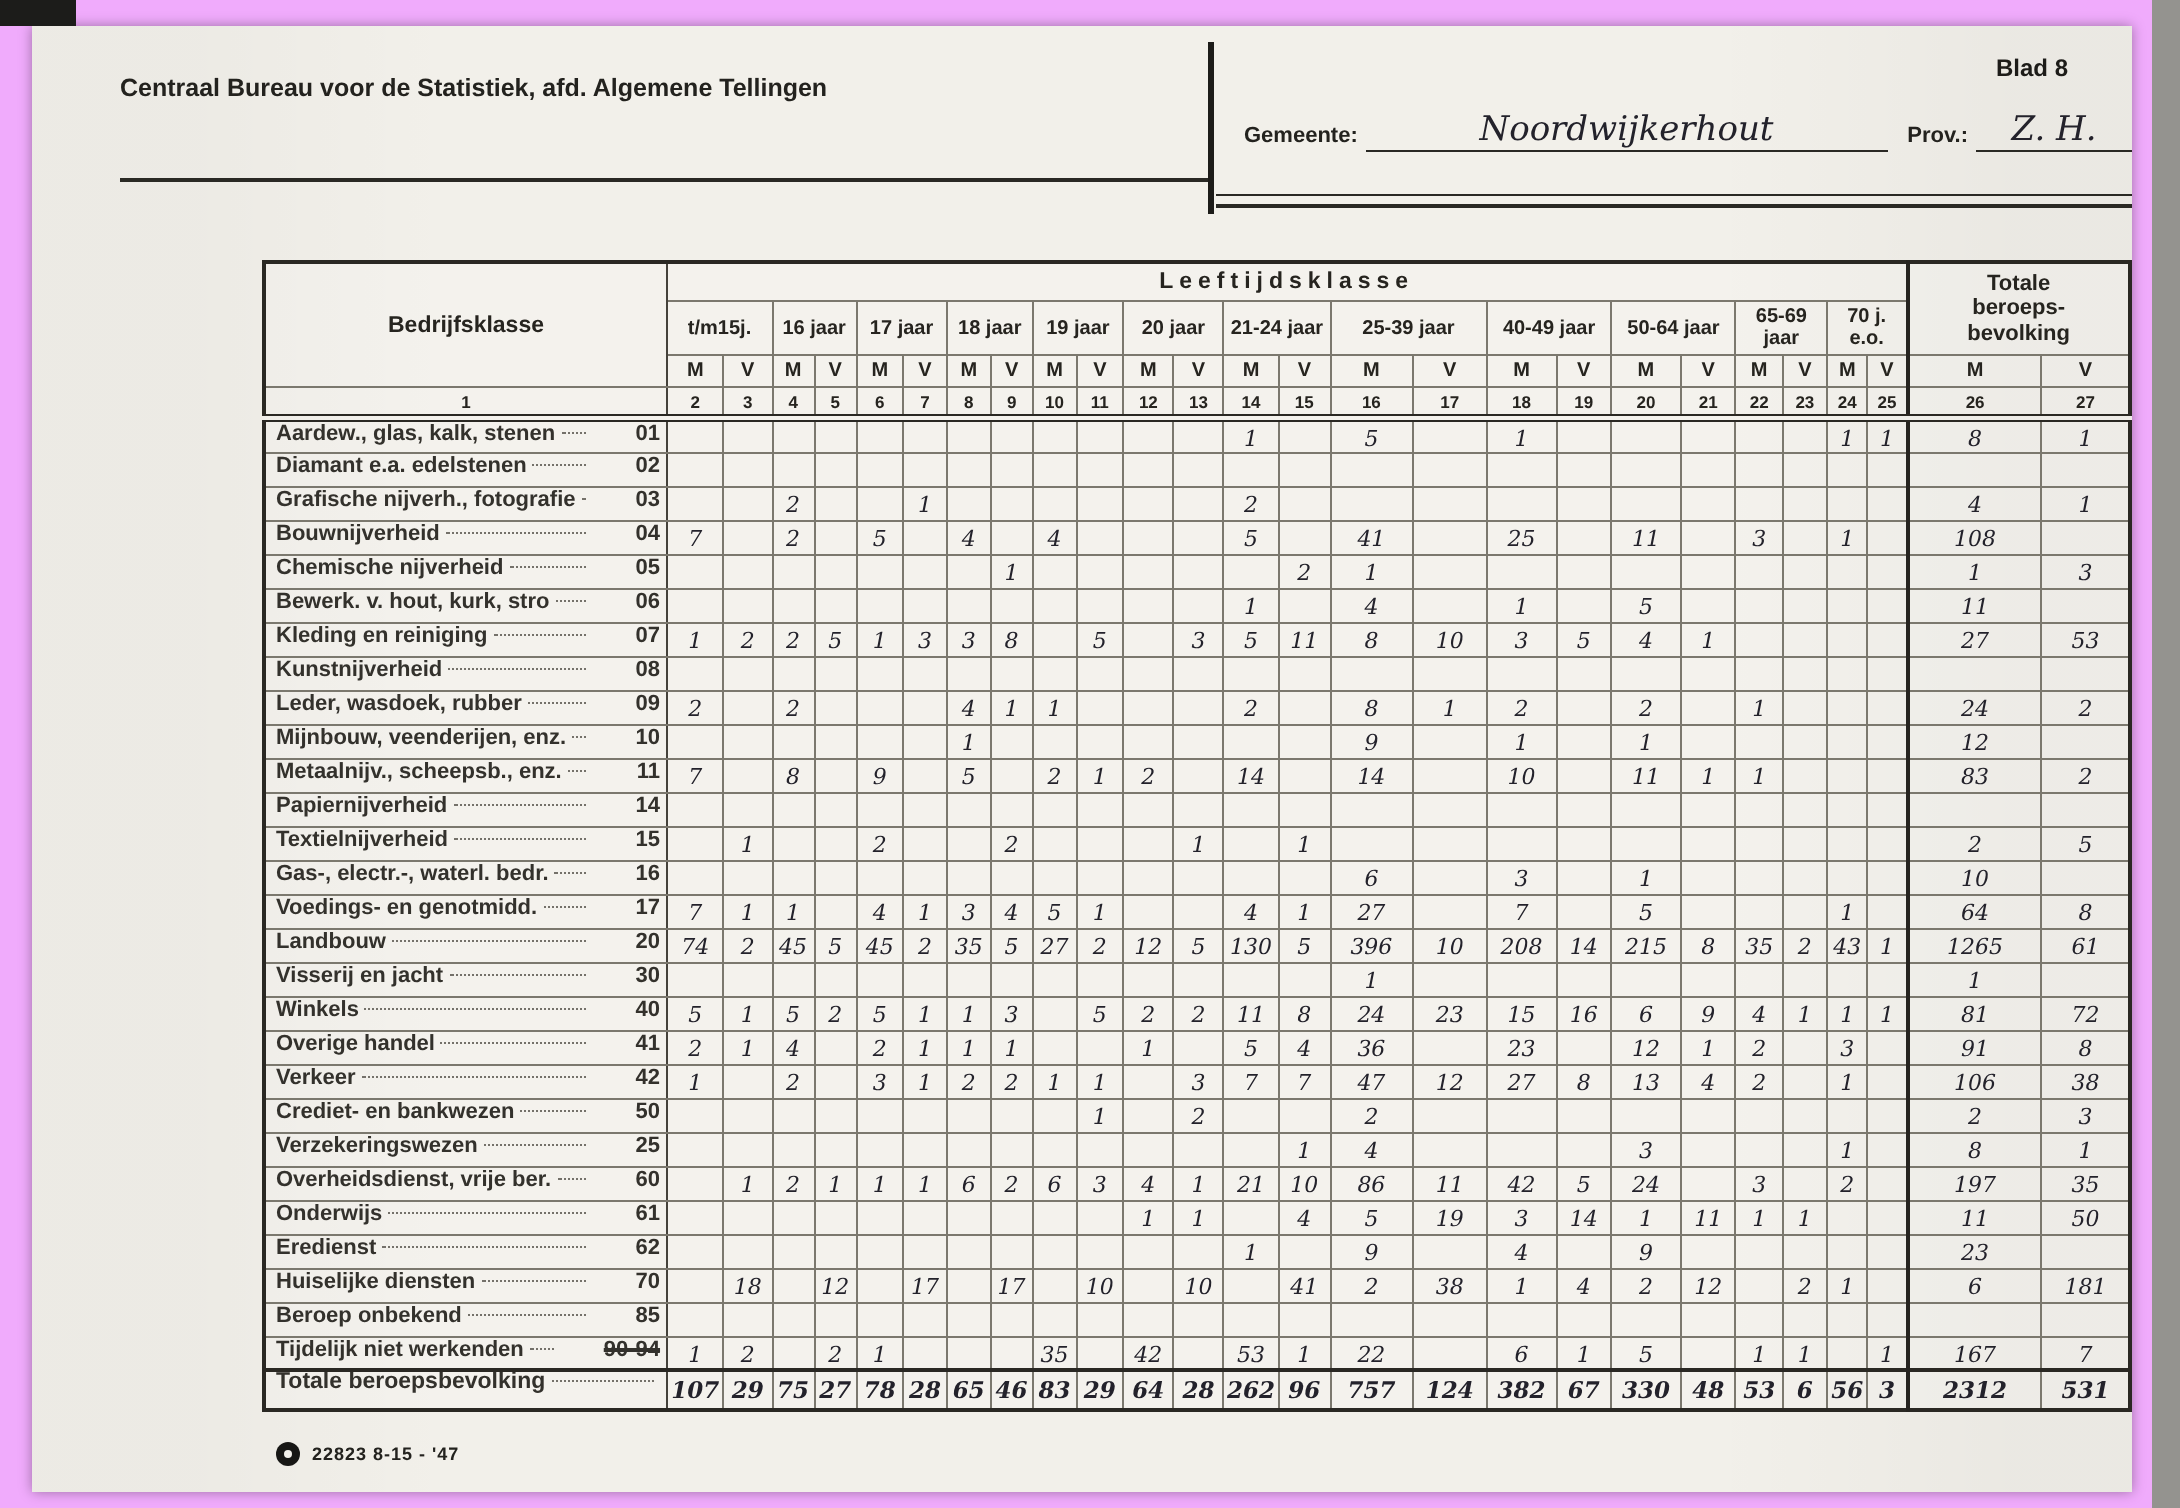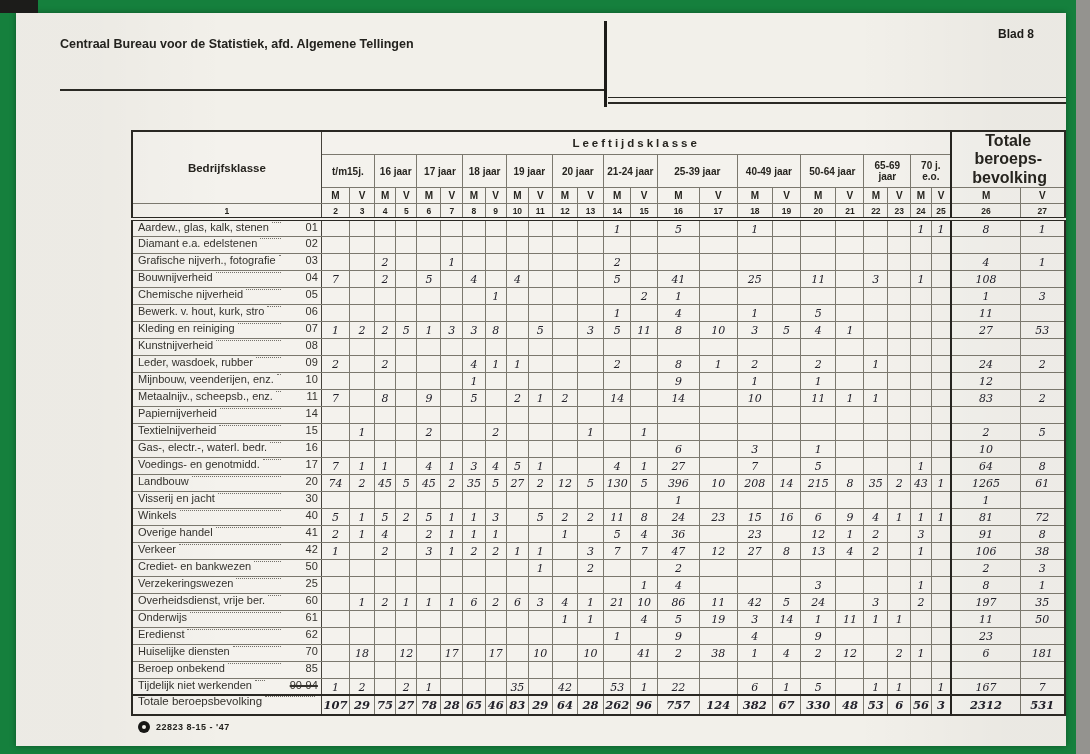"Centraal Bureau voor de Statistiek," .stage { background: #15803d -> #f0abfc }
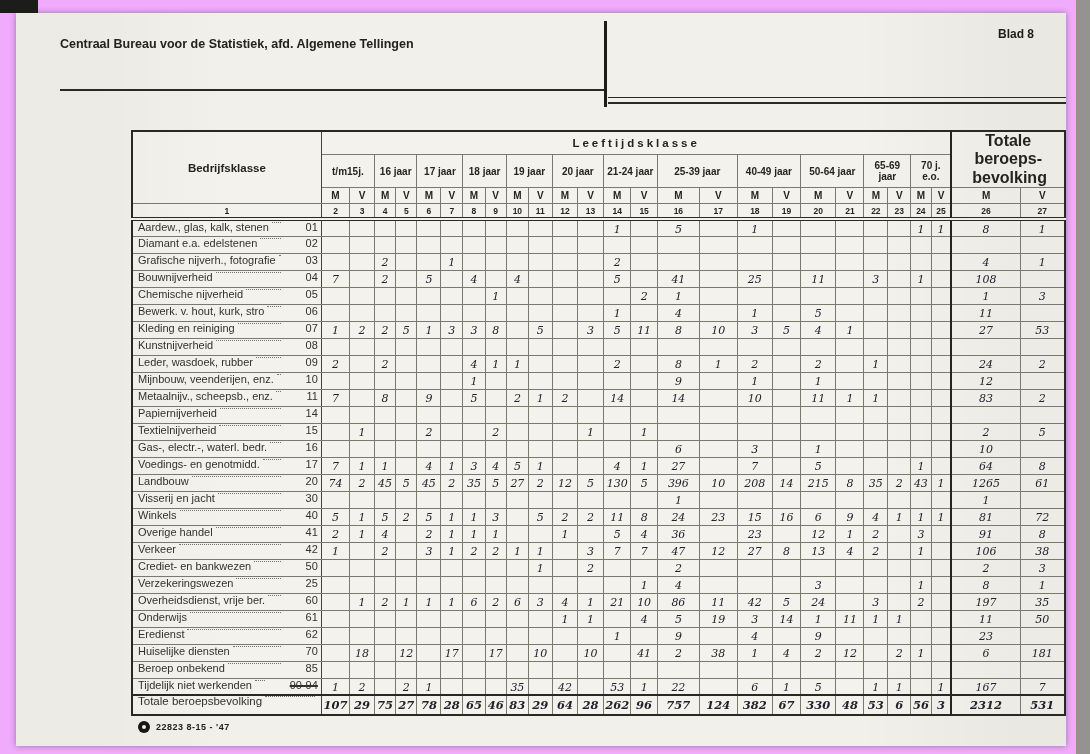"Gemeente:" div.gem-row { html: none -> <div> <span>Gemeente:</span> <span><span>Noordwijkerhout</span></span> <span>Prov.:</span> <span><span>Z. H.</span></span> </div> }
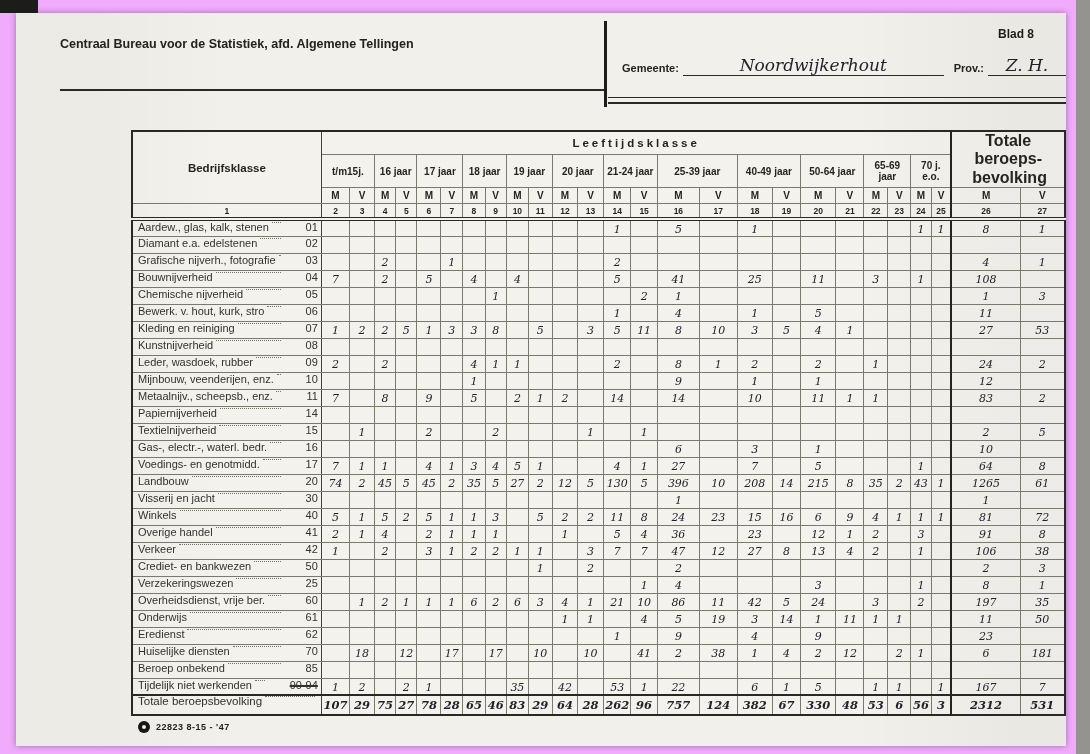"Totale beroeps-bevolking" .h-tot { font-size: 16px -> 11px }
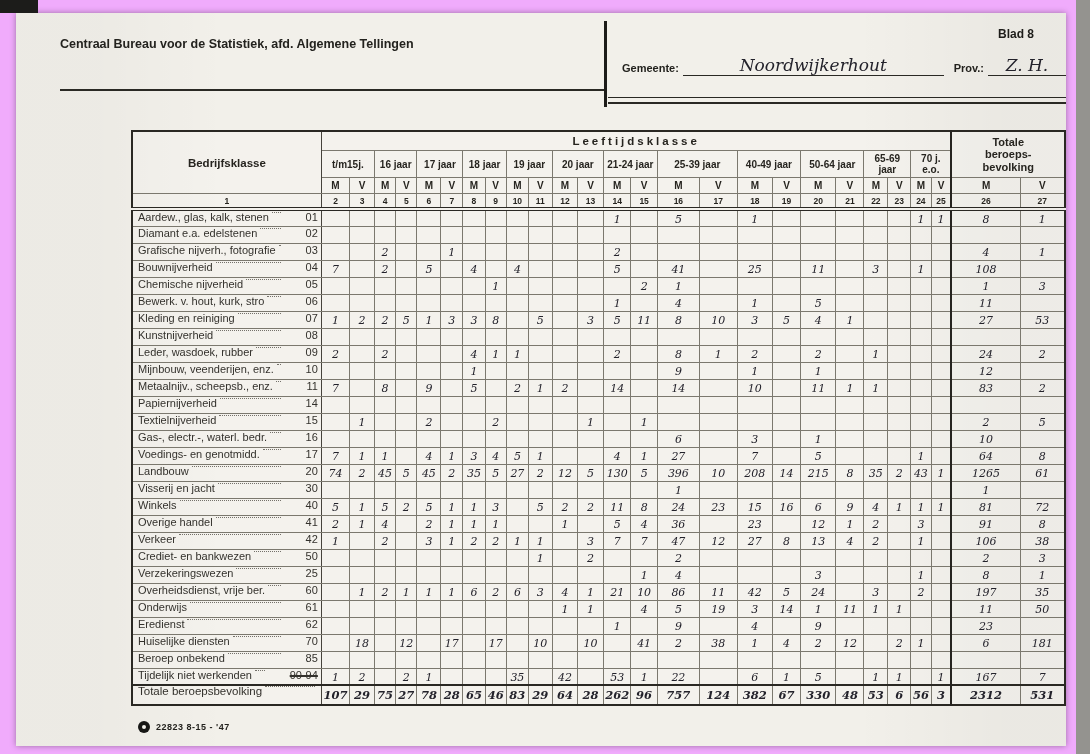"Aardew., glas, kalk, stenen" .rl { align-items: flex-start -> center; font-weight: 400 -> 700 }
